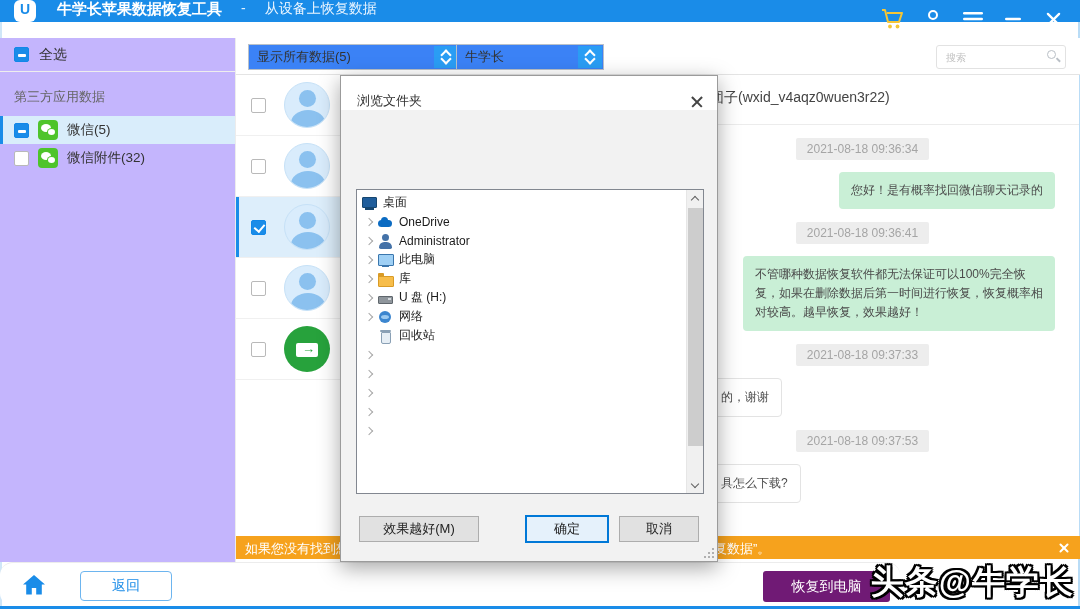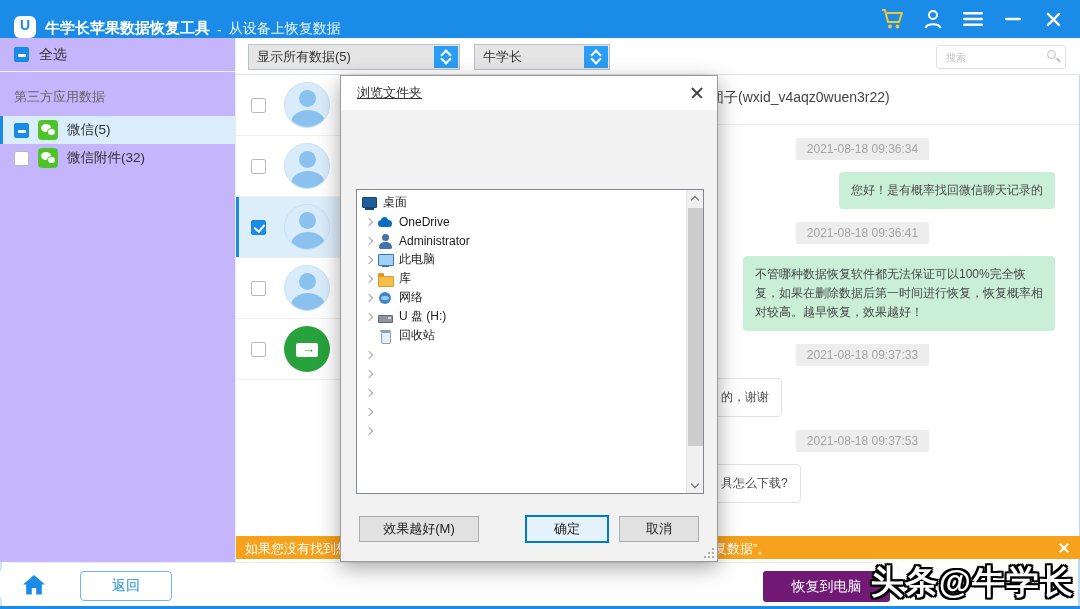"牛学长苹果数据恢复工具" .titlebar { align-items: flex-end -> flex-start; gap: none -> 12px; height: 38px -> 22px }
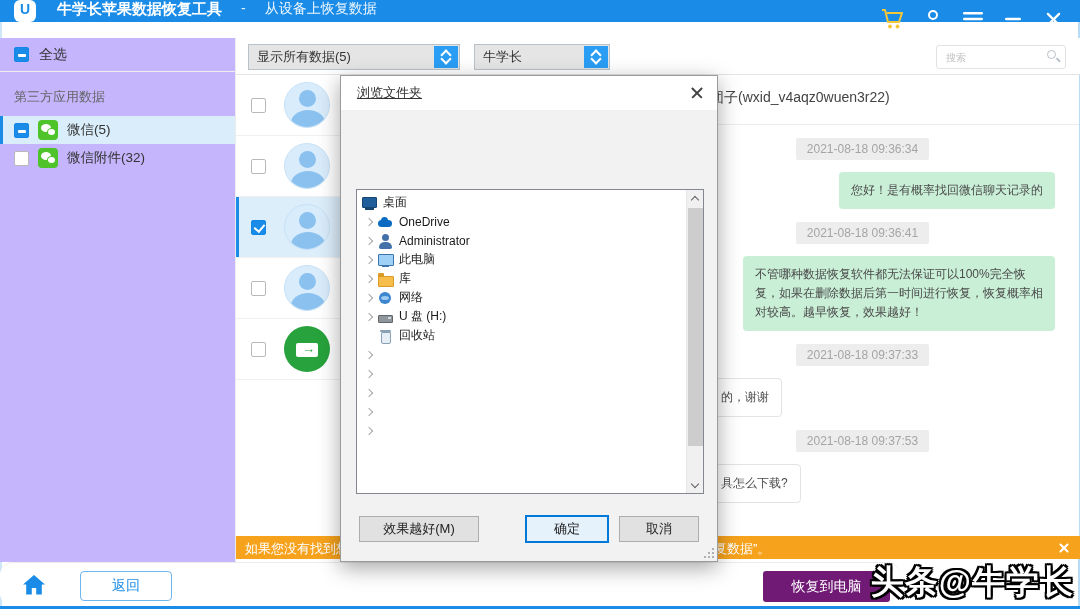"显示所有数据(5)" .dd { background: #e5e5e5 -> #3b82f6 }
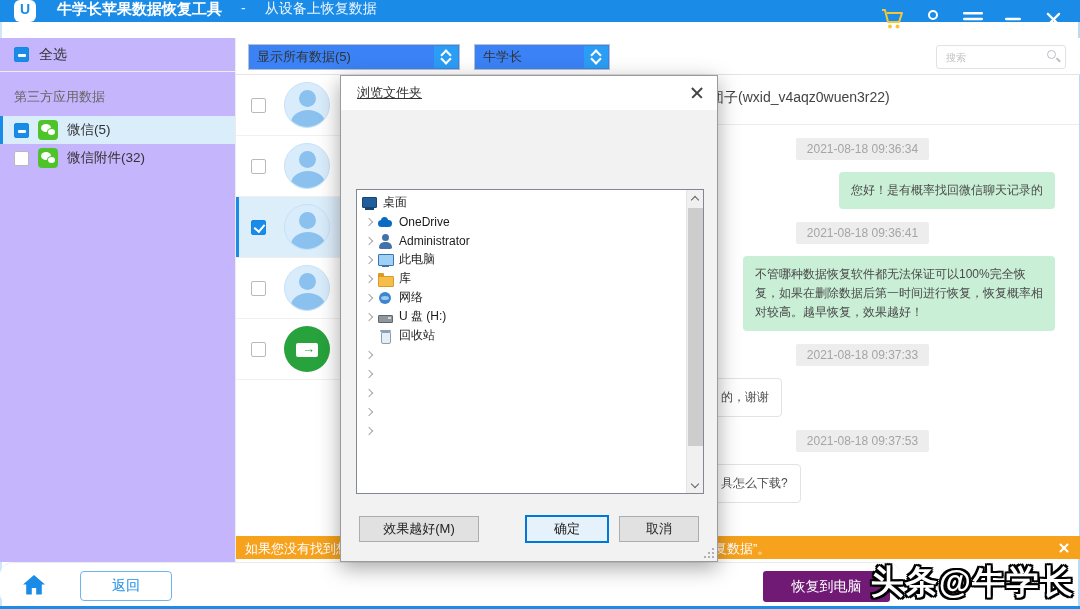"牛学长" .dd2 { left: 238px -> 220px; width: 136px -> 148px }
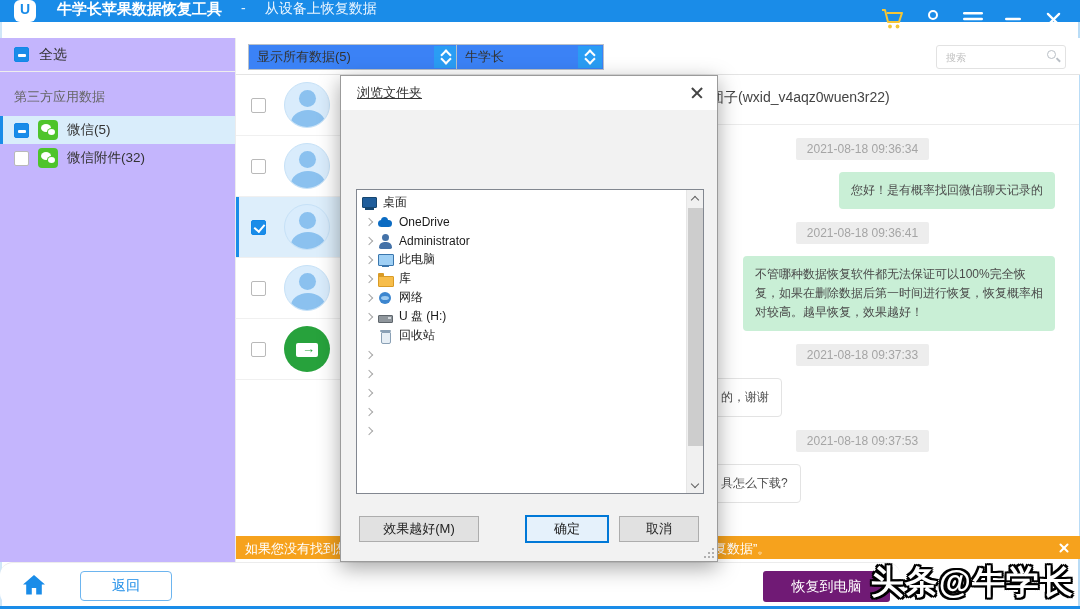"浏览文件夹" .dlg-title { align-items: center -> flex-end; text-decoration: underline -> none }
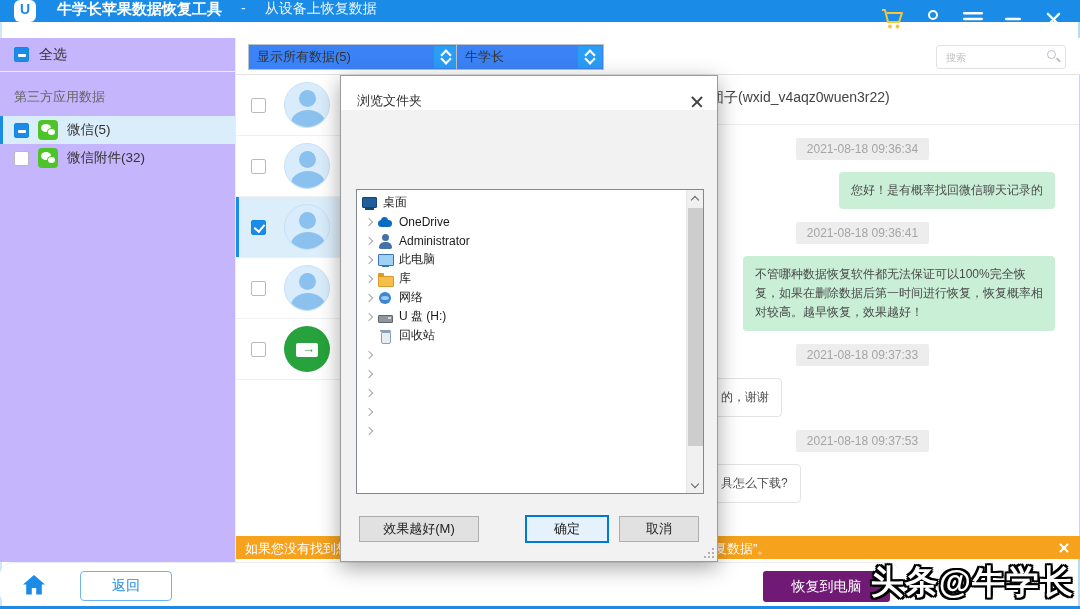"网络" div.trow { order: before "U 盘 (H:)" -> after "U 盘 (H:)" }
